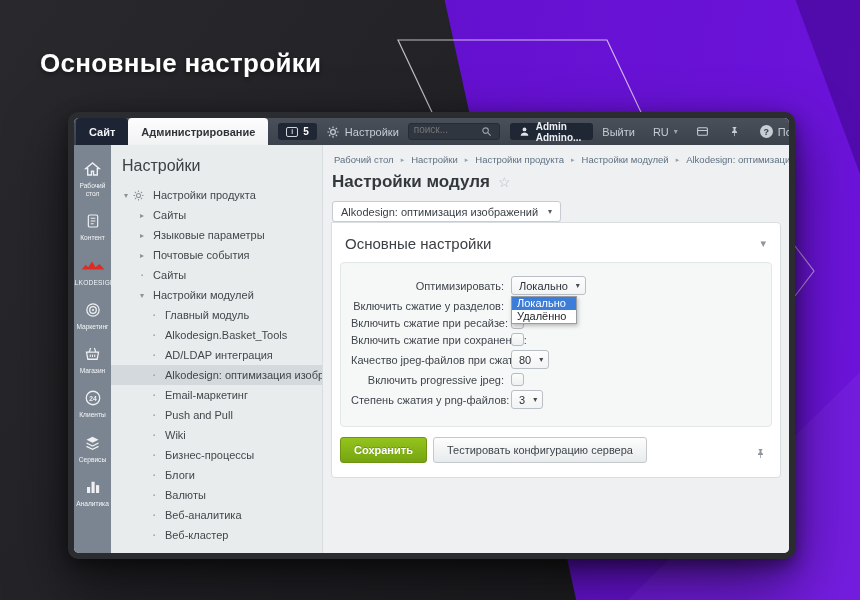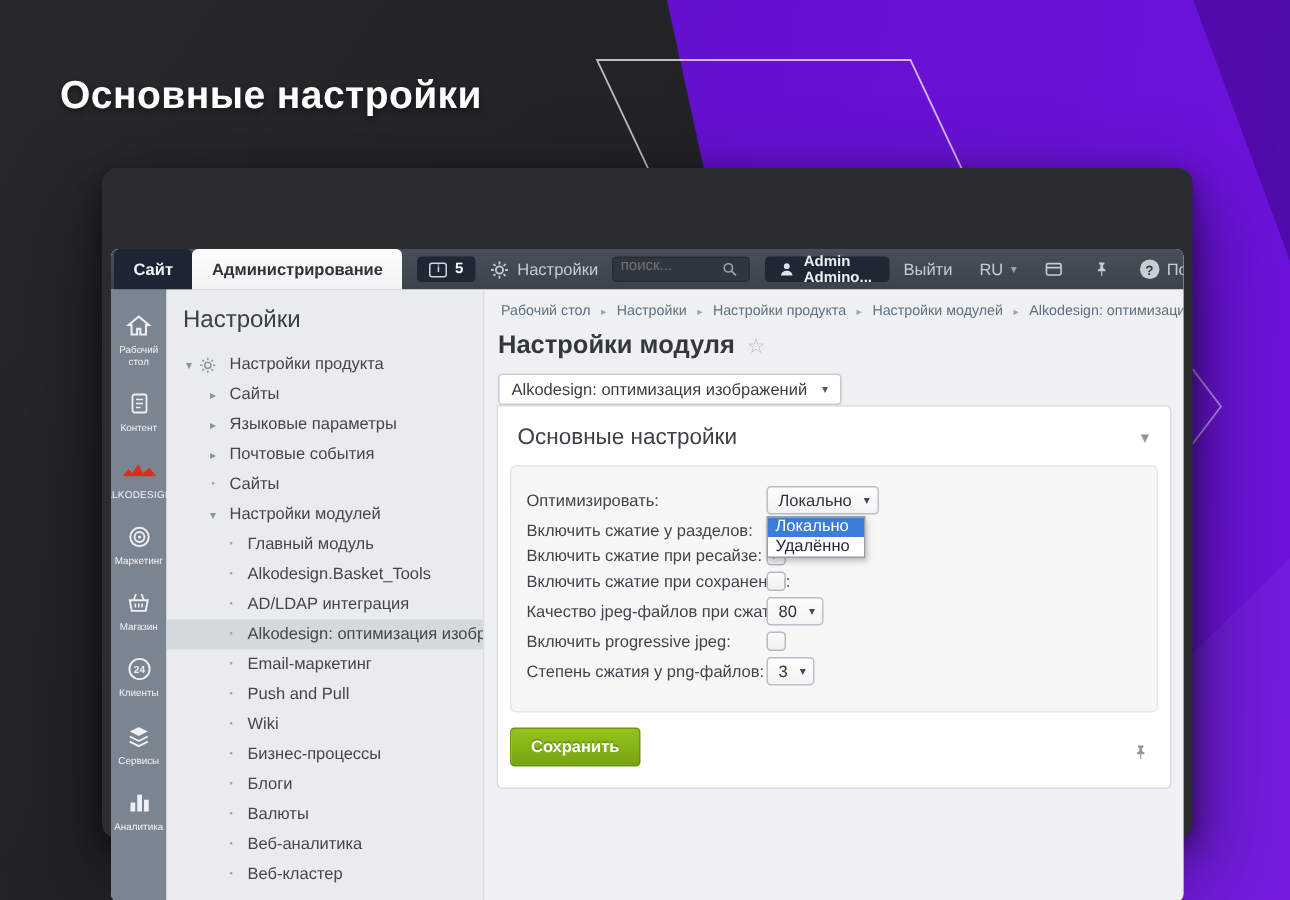"Сайт" .win-inner { margin-top: 48px -> none }
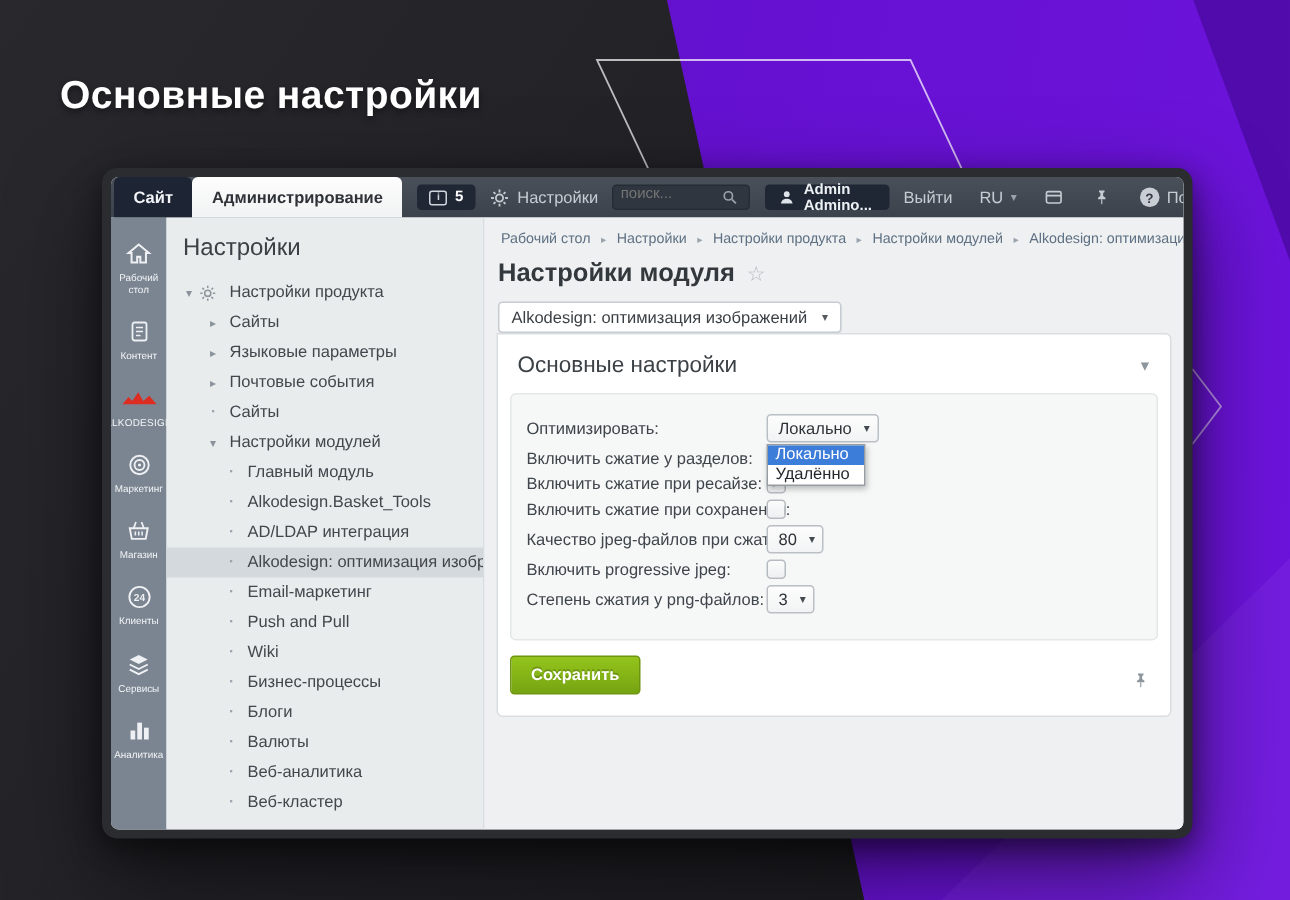"Оптимизировать:" .flabel { text-align: left -> right }
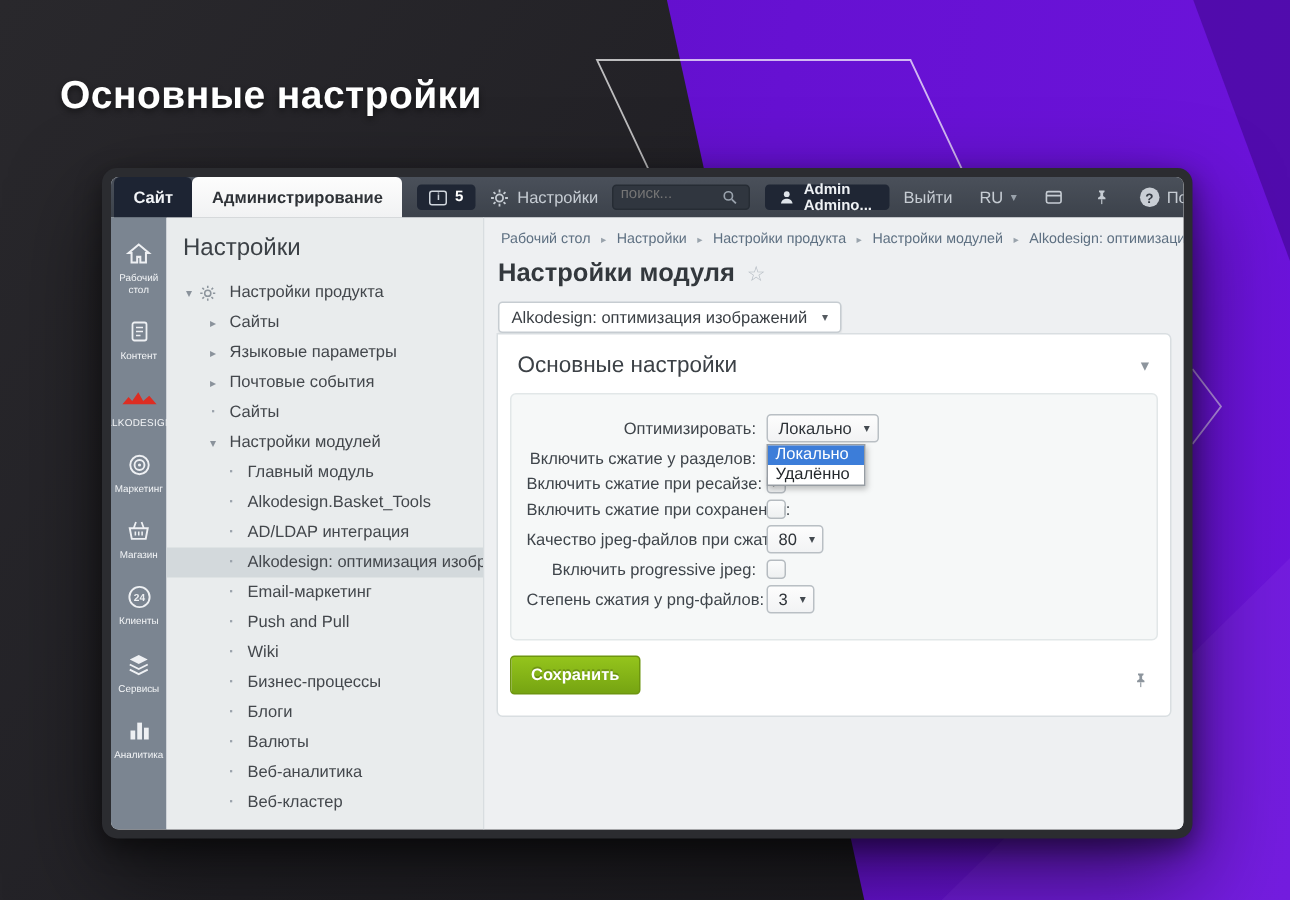"Тестировать конфигурацию сервера" button.btn { html: none -> <button>Тестировать конфигурацию сервера</button> }
